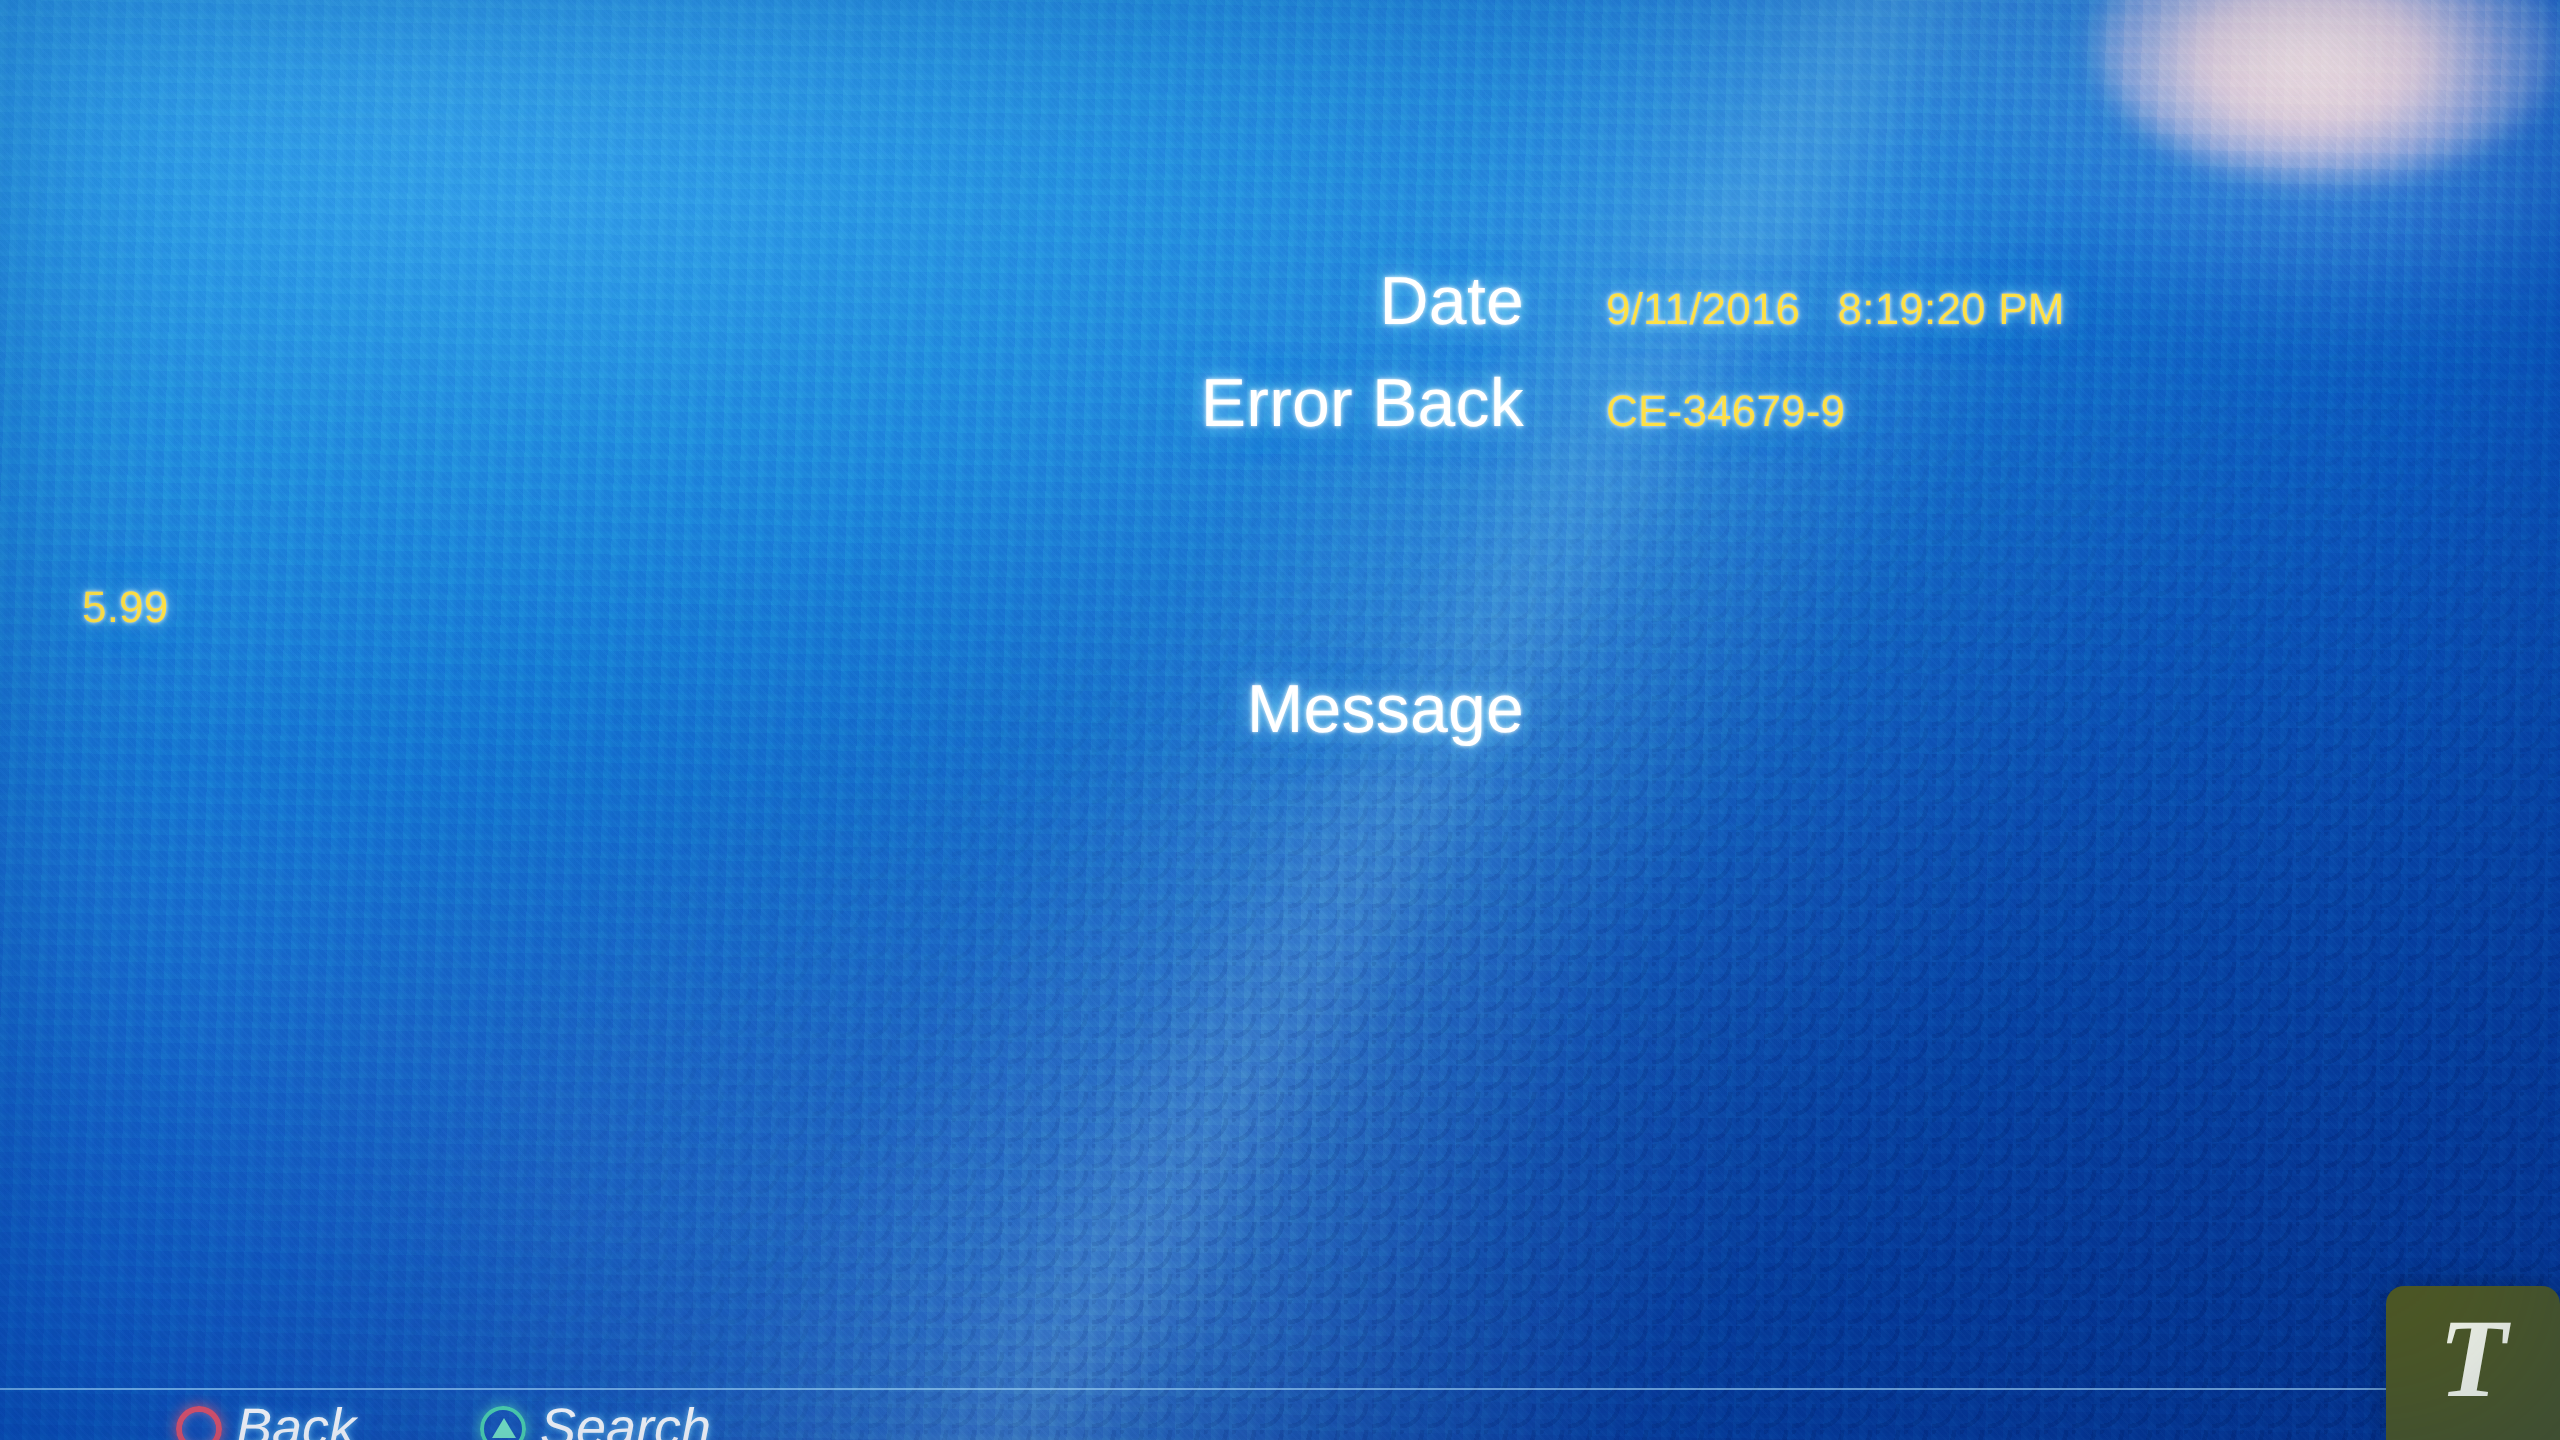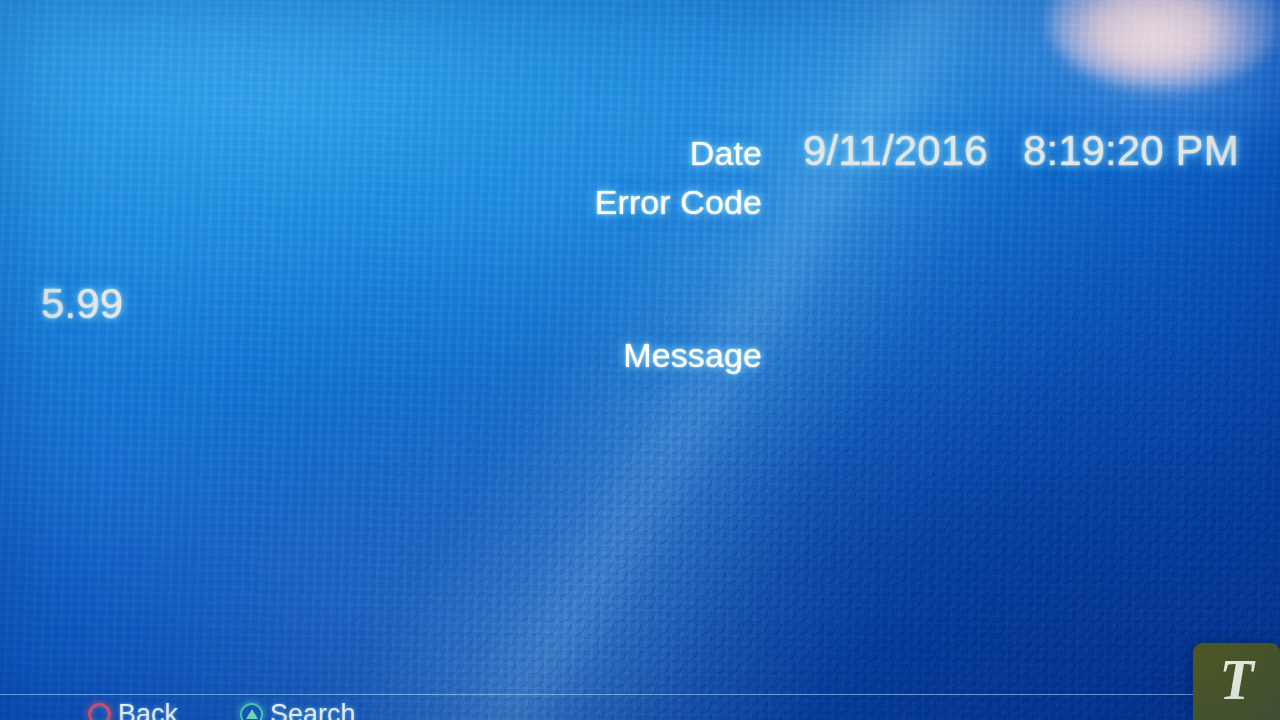"9/11/2016 8:19:20 PM" .detail-value { color: #e5e5e5 -> #fde047; font-size: 42px -> 22px }
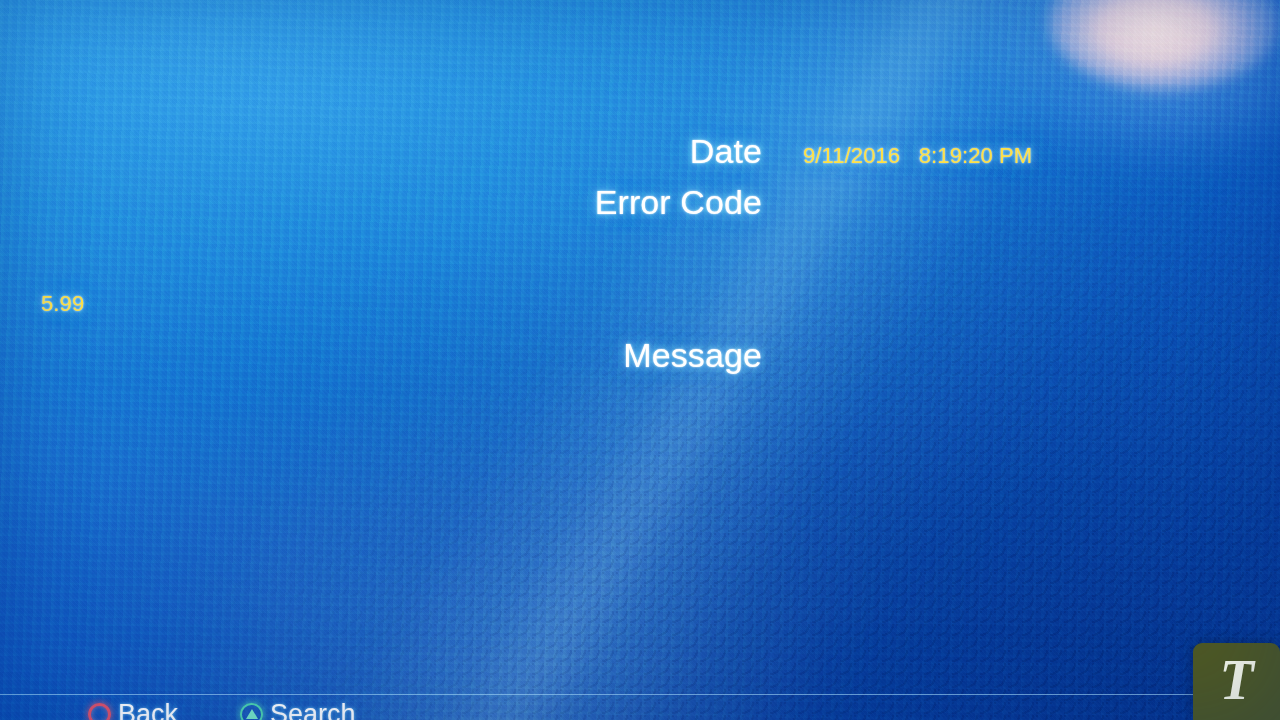"Error Code" div.detail-label { text: Code -> Back }
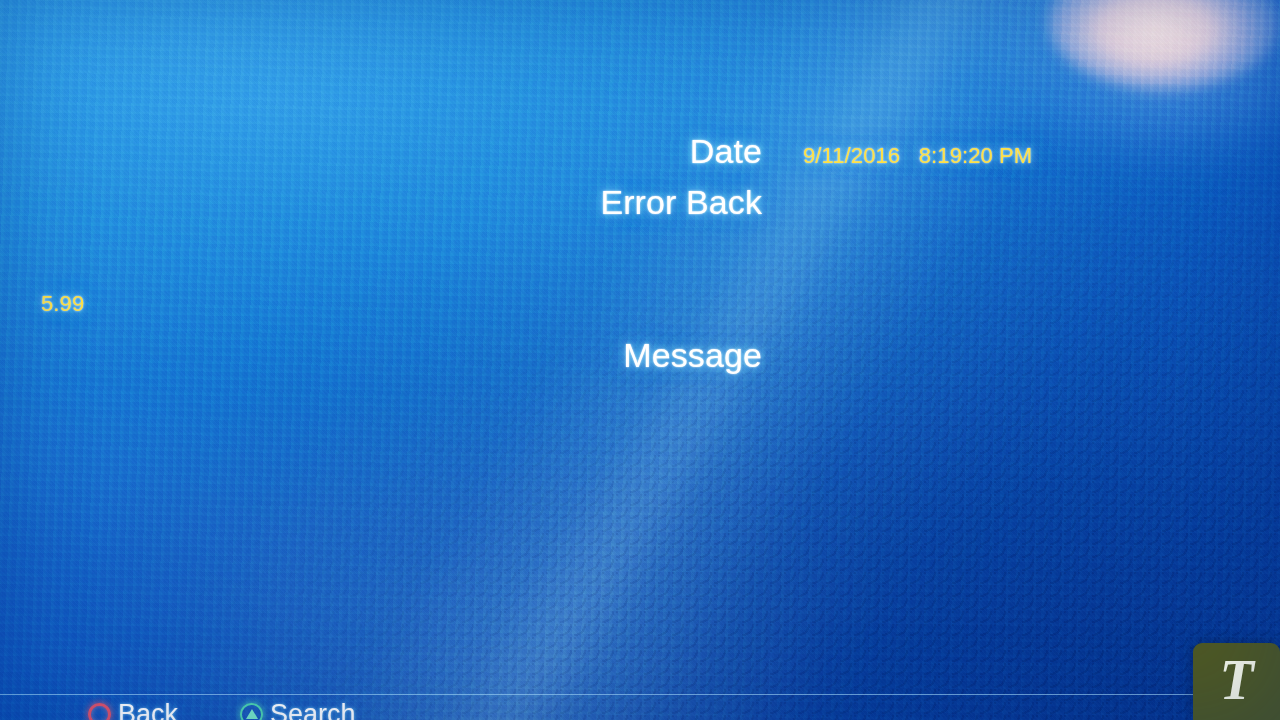"CE-34679-9" div.detail-value { html: none -> <div>CE-34679-9</div> }
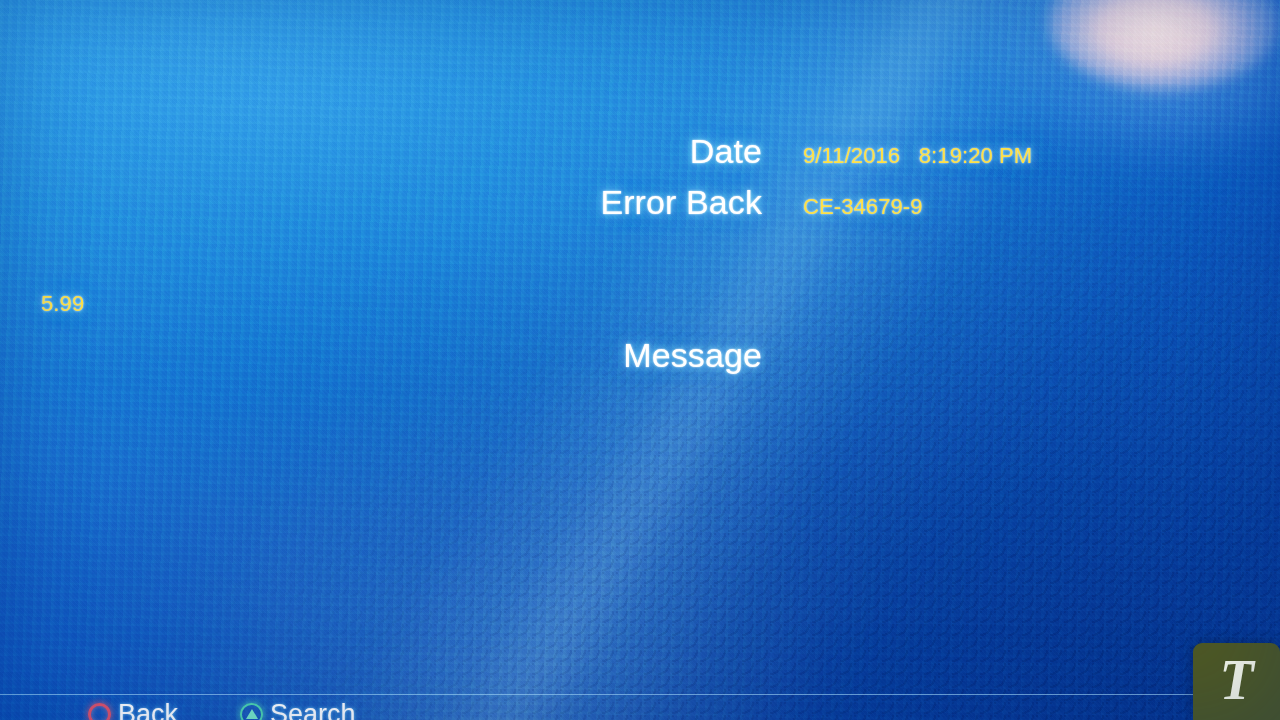"Back" #bottom-bar .bar-inner { font-style: none -> italic }
